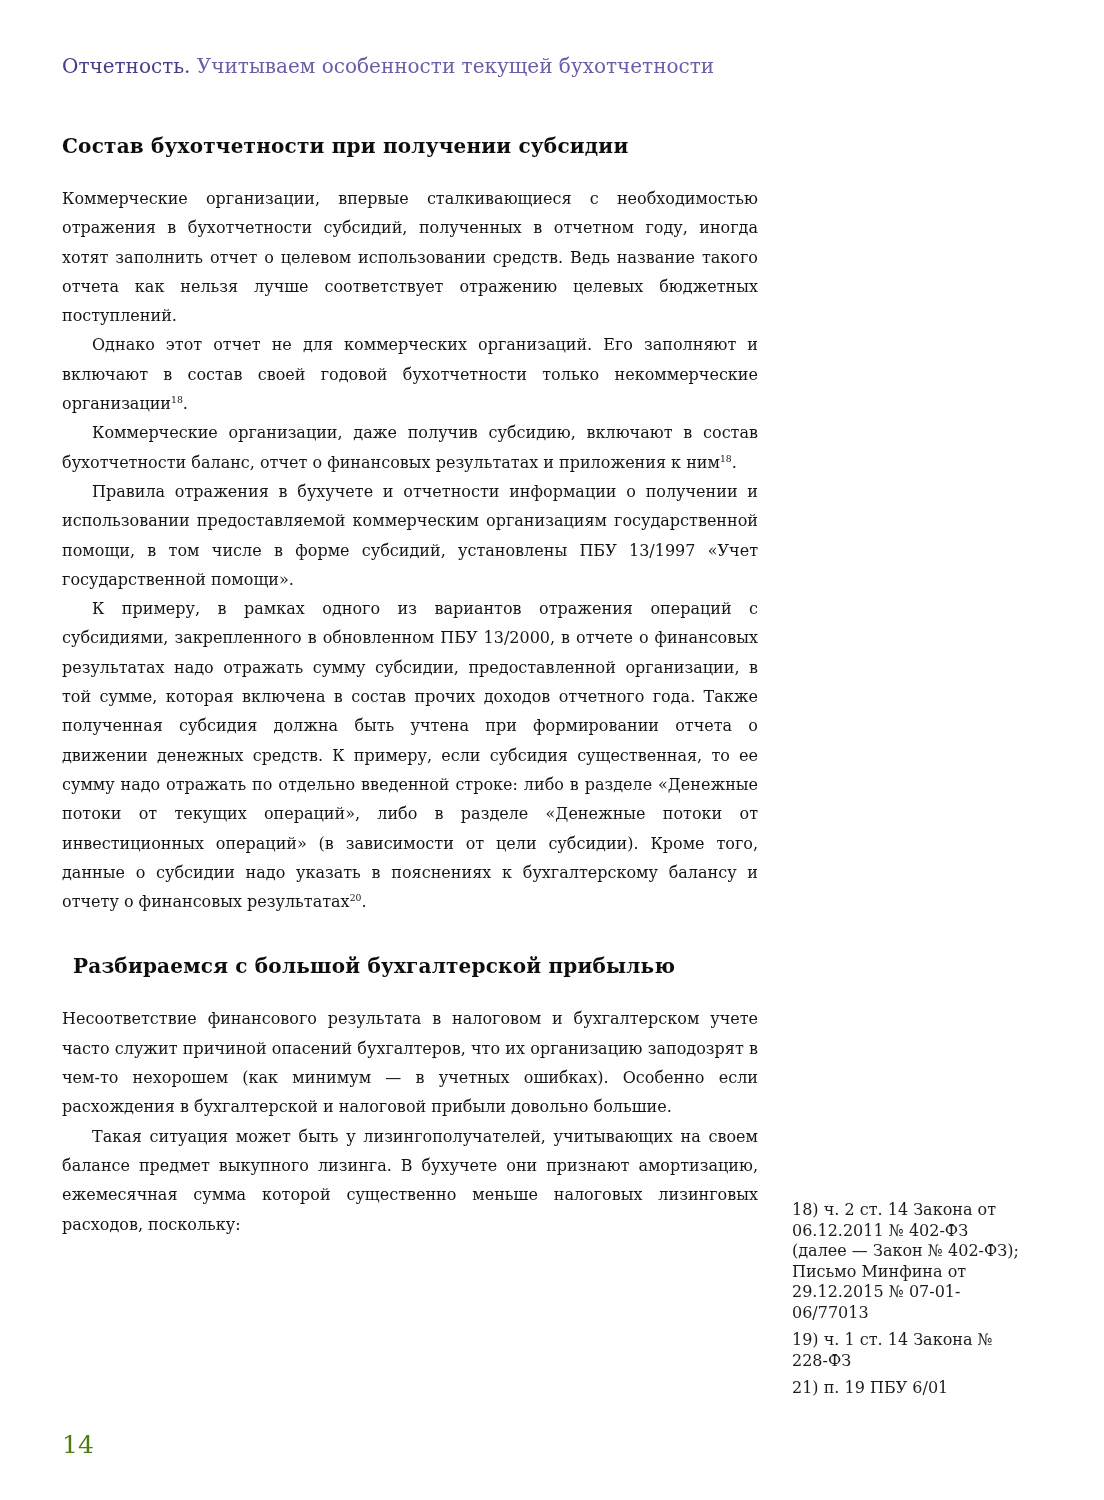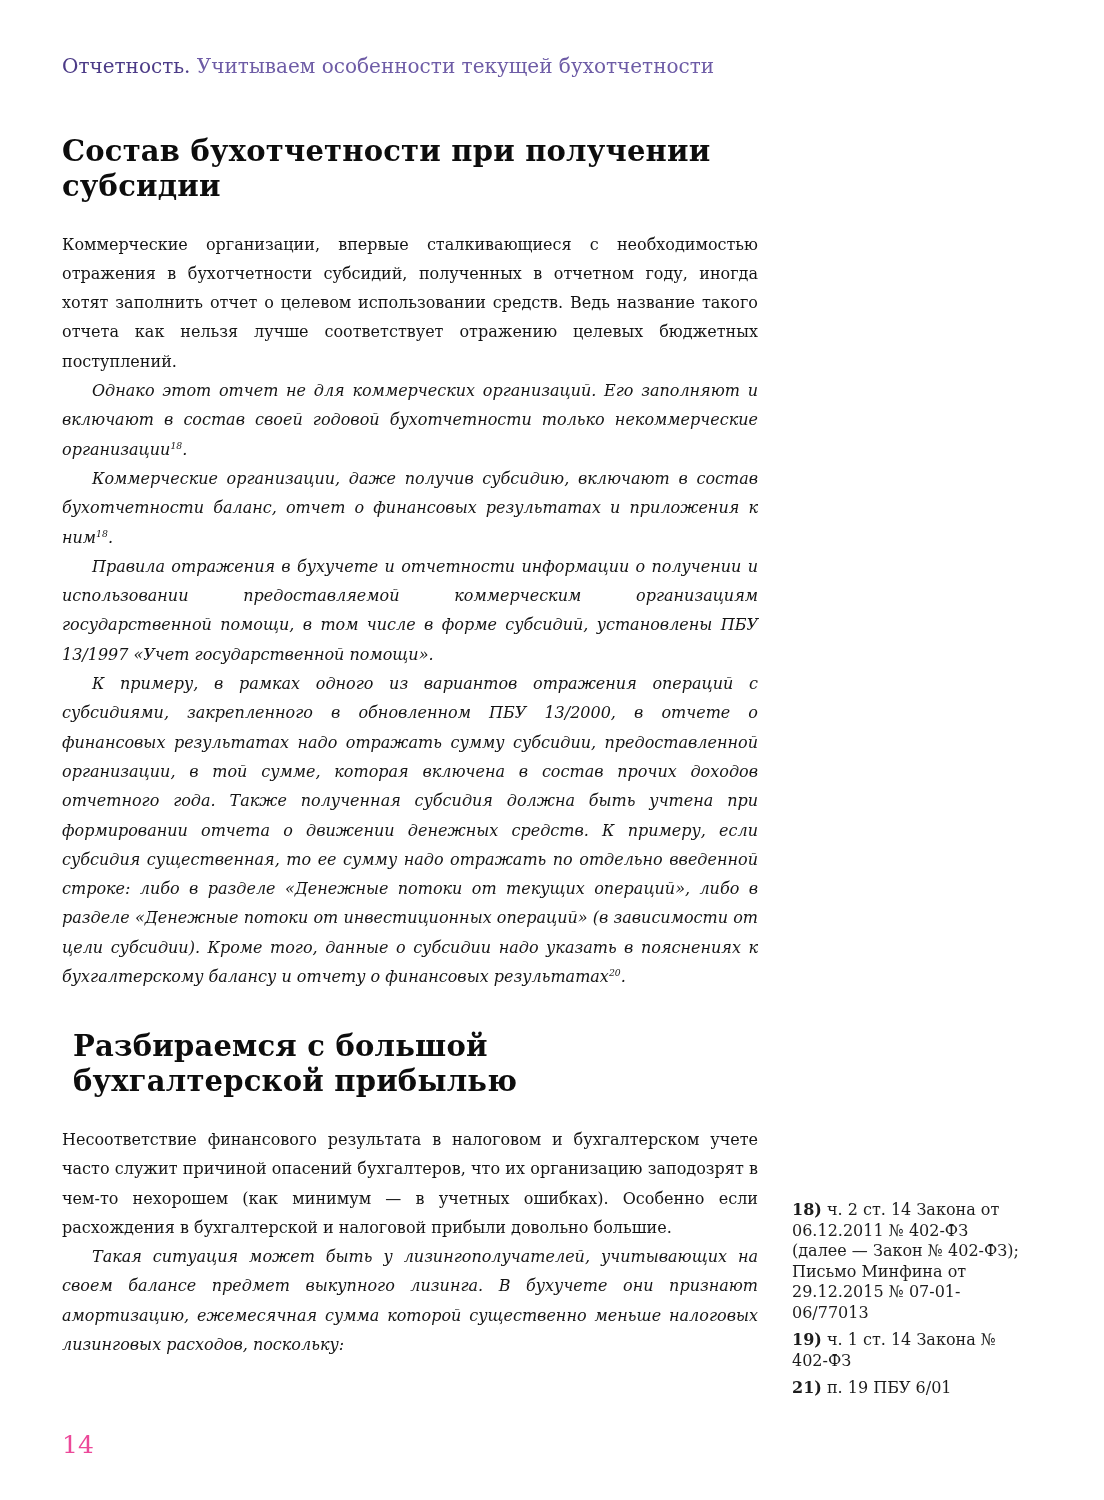"Состав бухотчетности при получении" h1.head { font-size: 29px -> 20px }
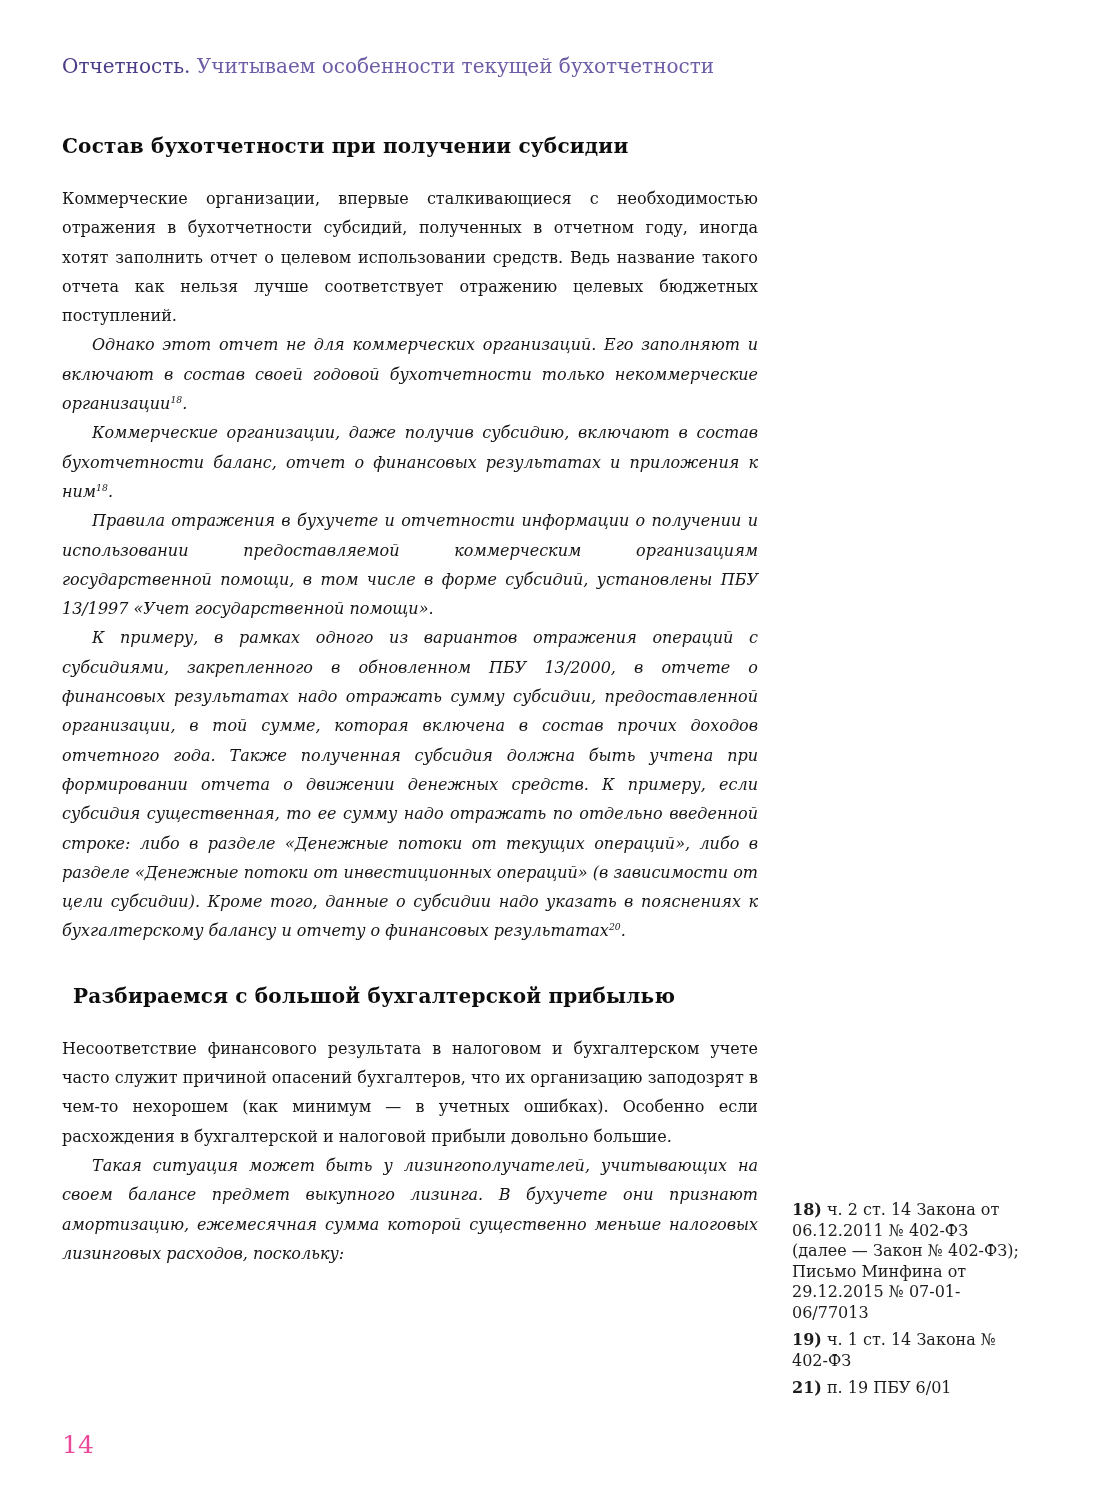"Однако этот отчет не для" p.body-par.indent { font-style: italic -> none }
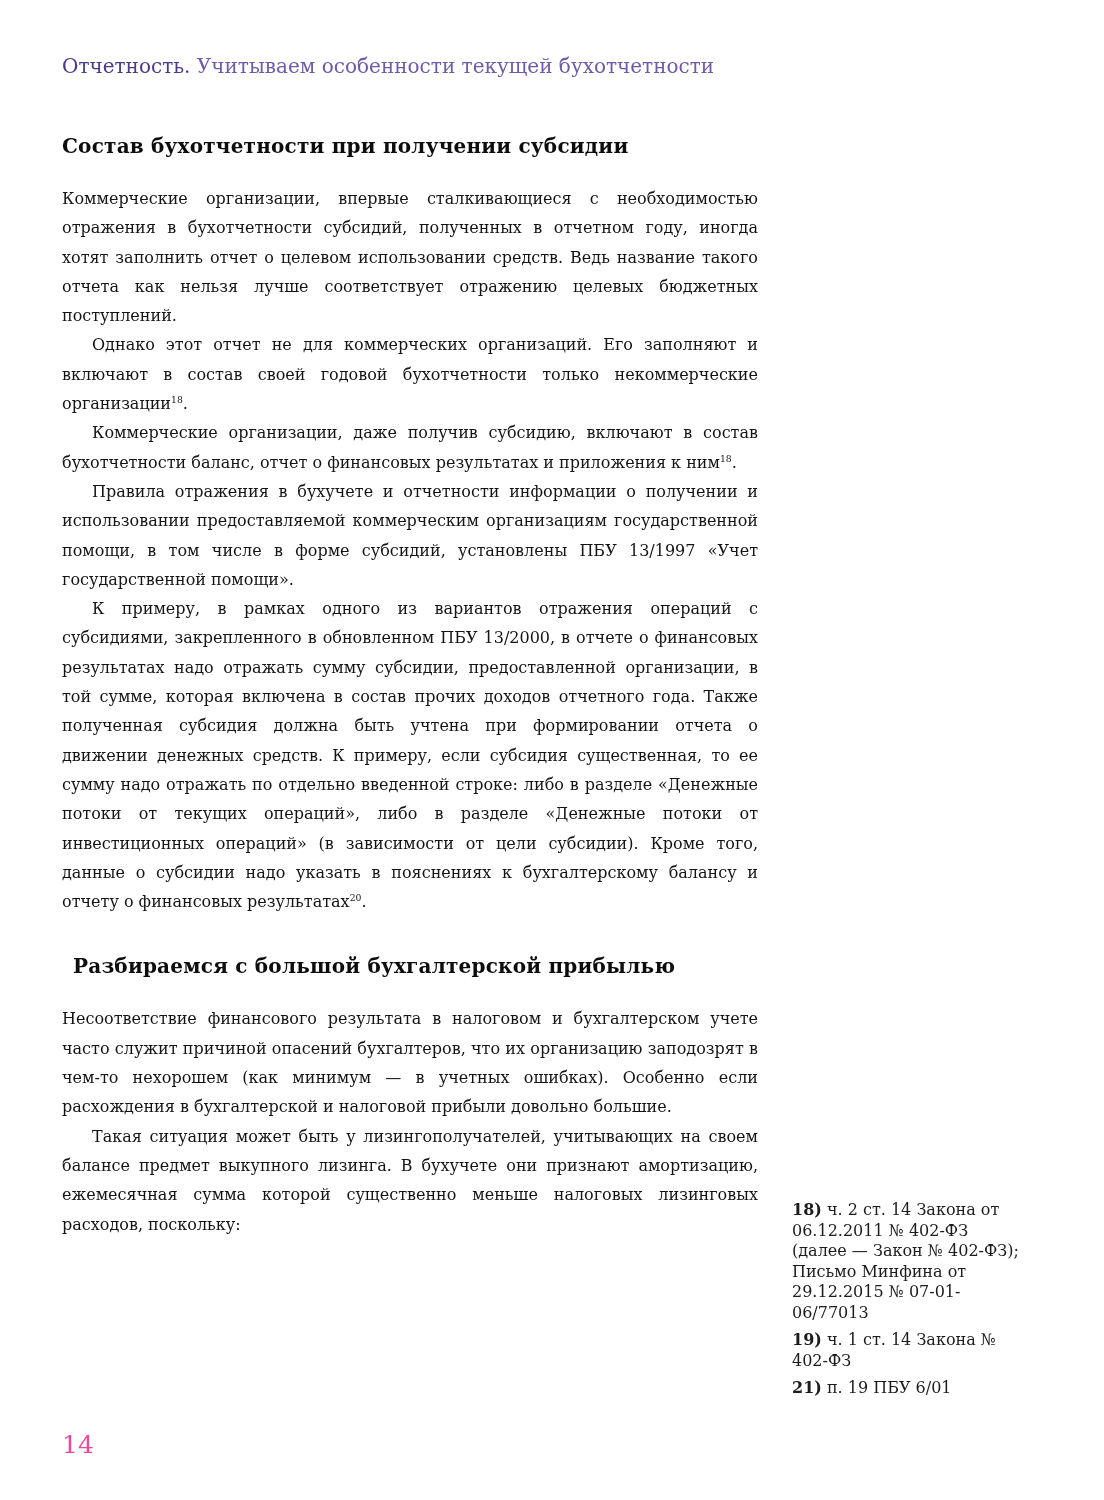"18)" .footnote b { font-weight: bold -> normal }
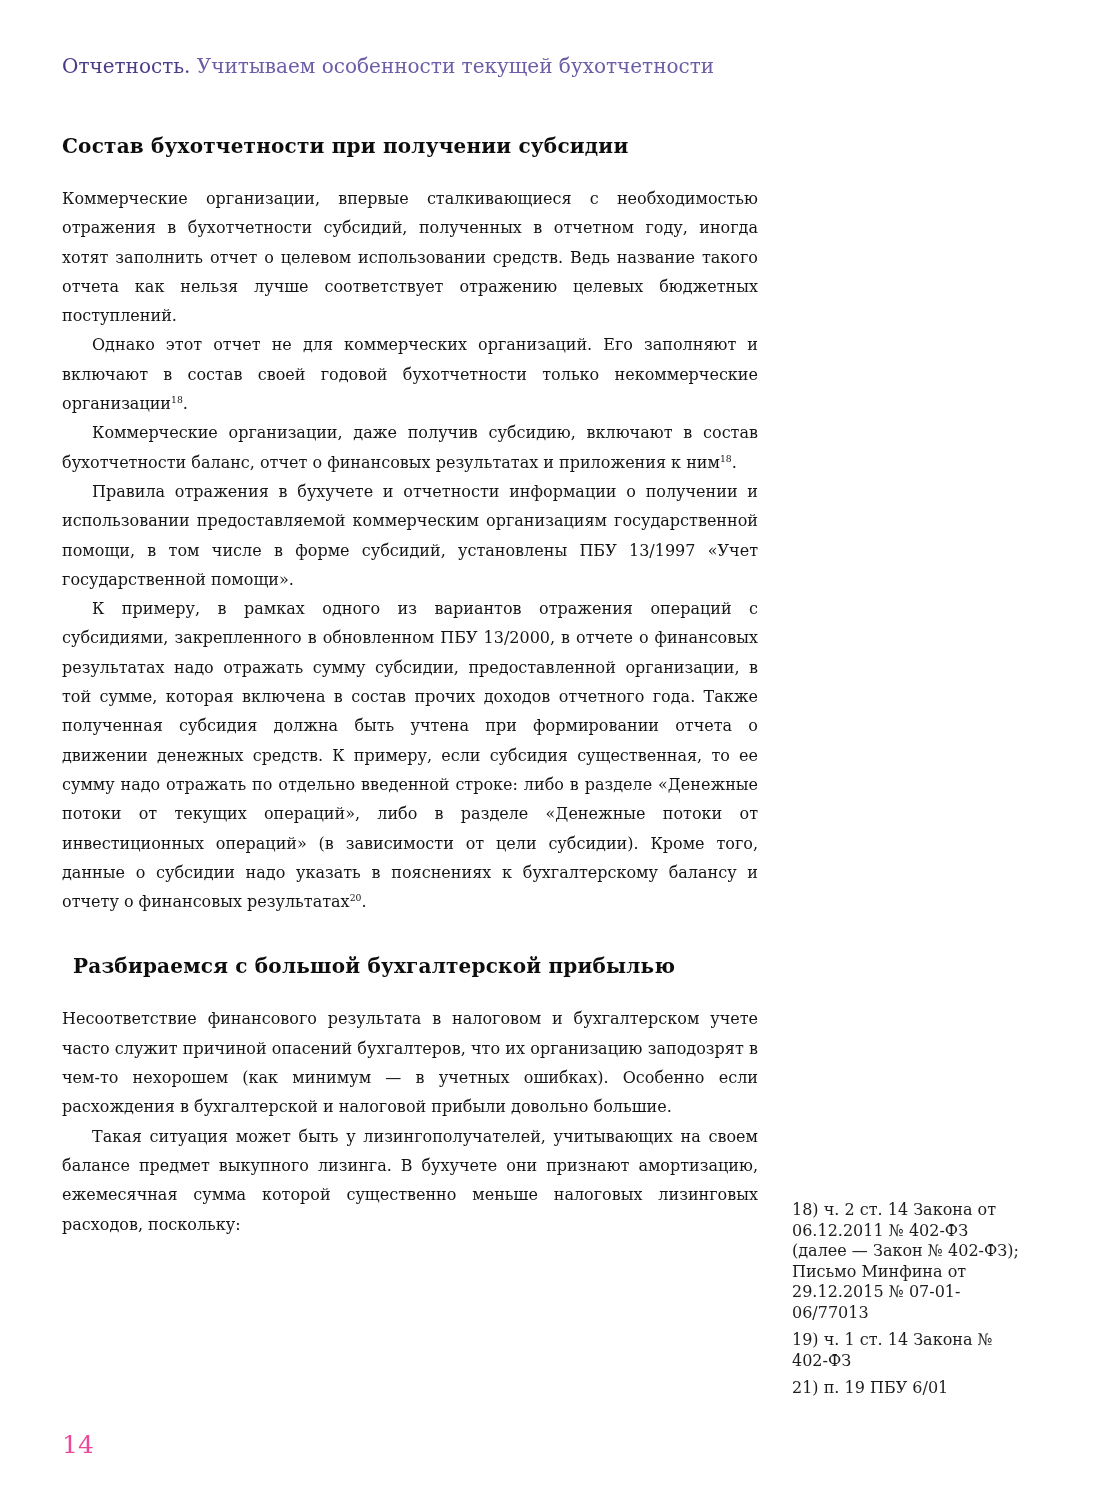"ч. 1 ст. 14 Закона" span { text: 402-ФЗ -> 228-ФЗ }
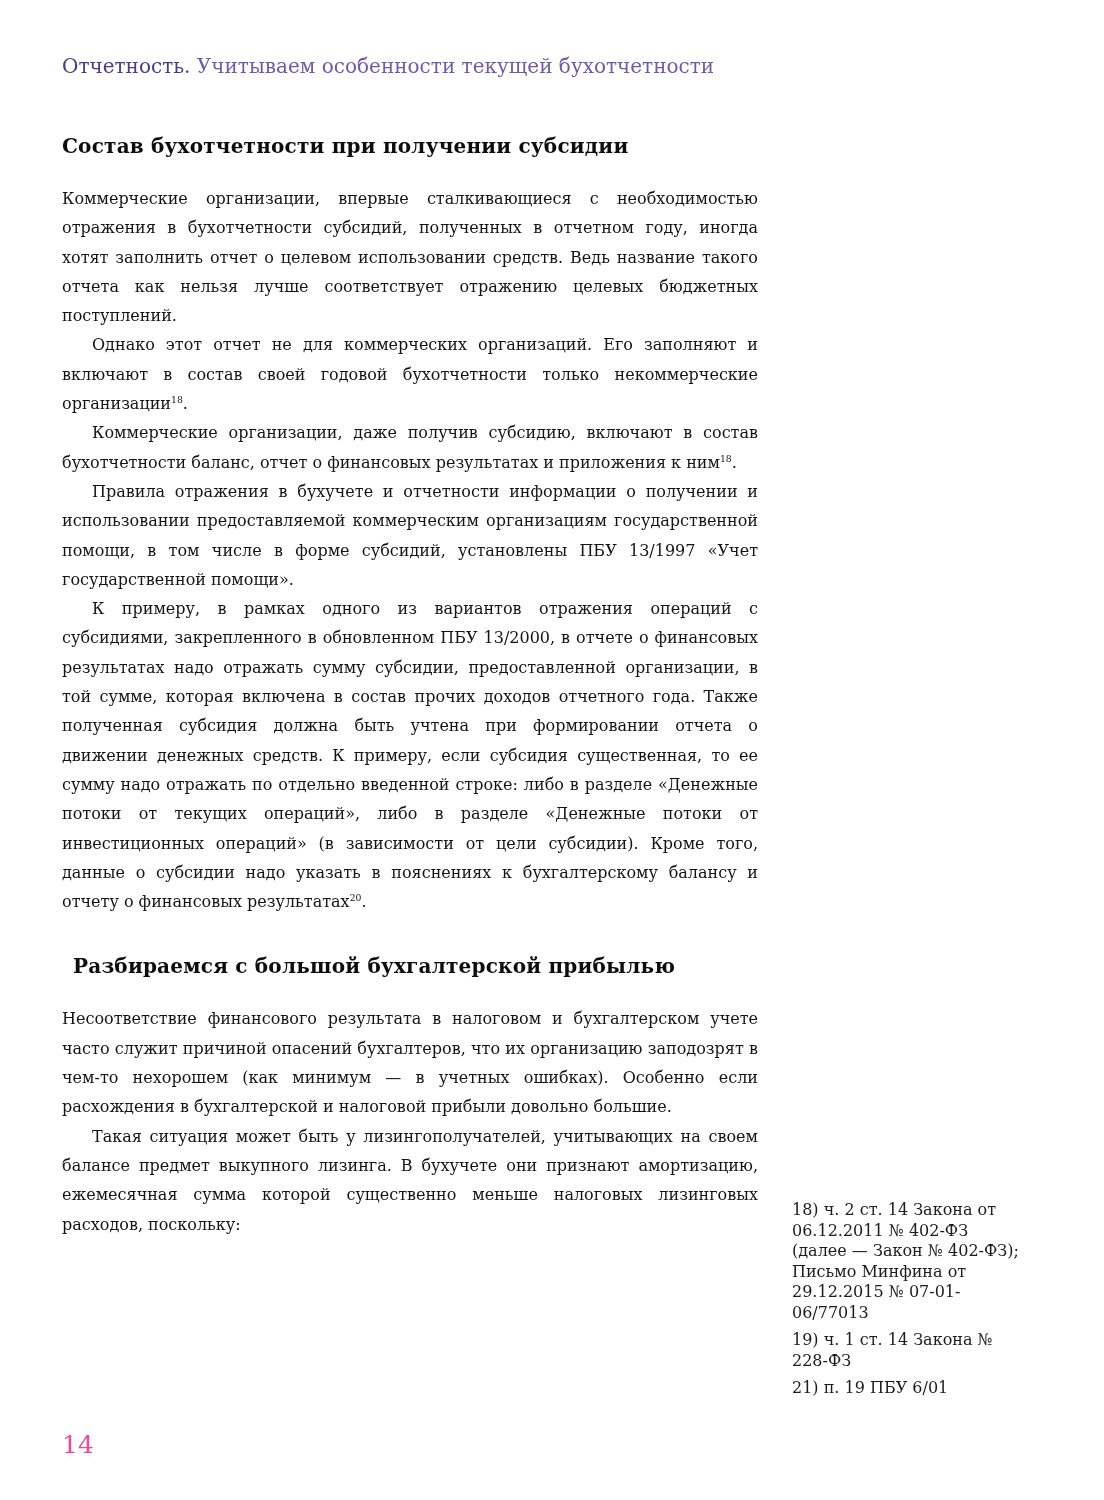"14" .folio { color: #ec4899 -> #4d7c0f }
